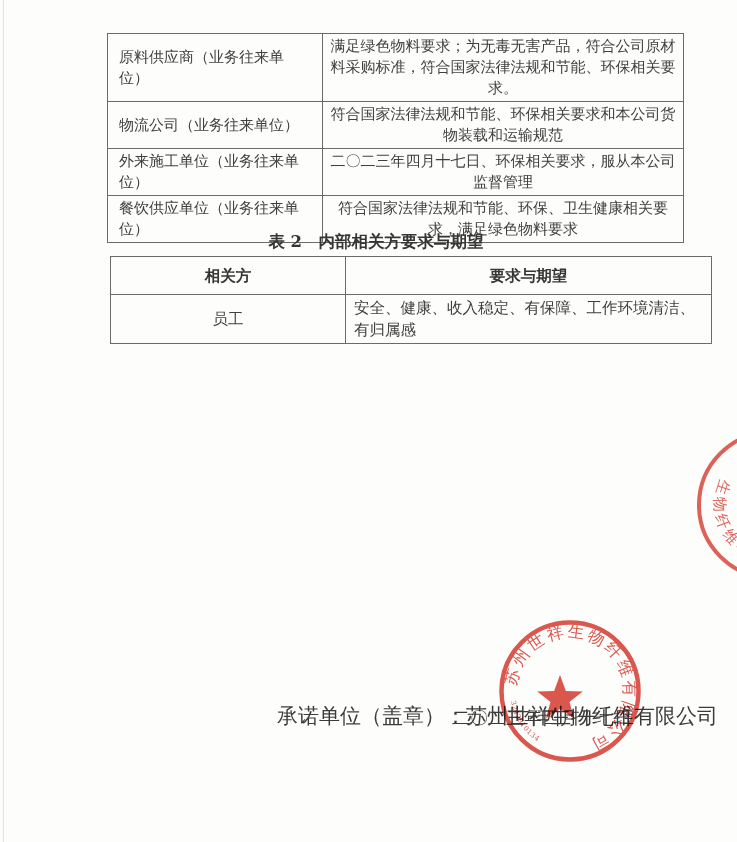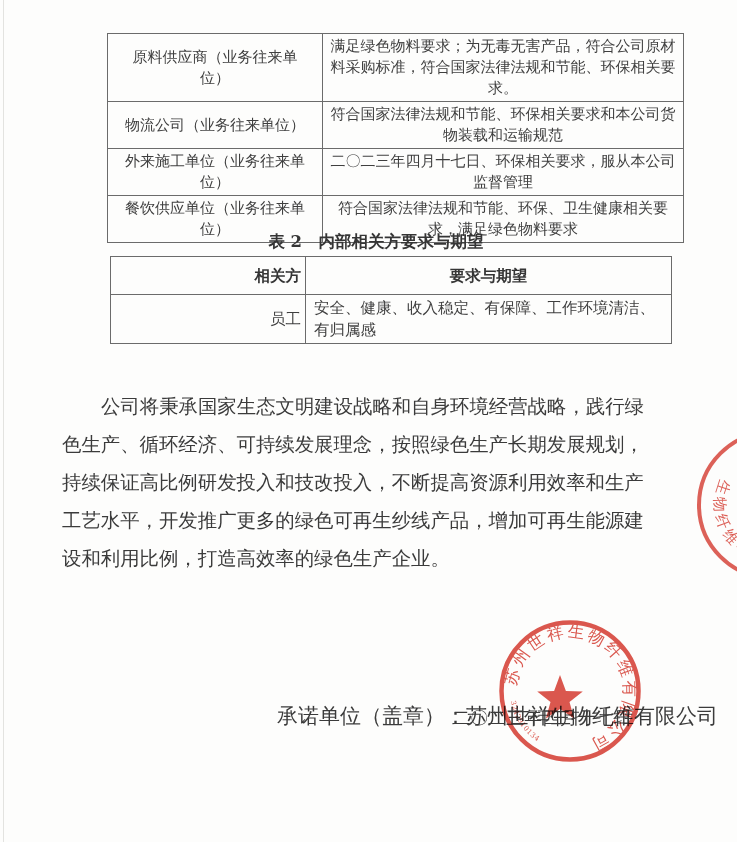"原料供应商（业务往来单位）" .t1 .c1 { text-align: center -> none }
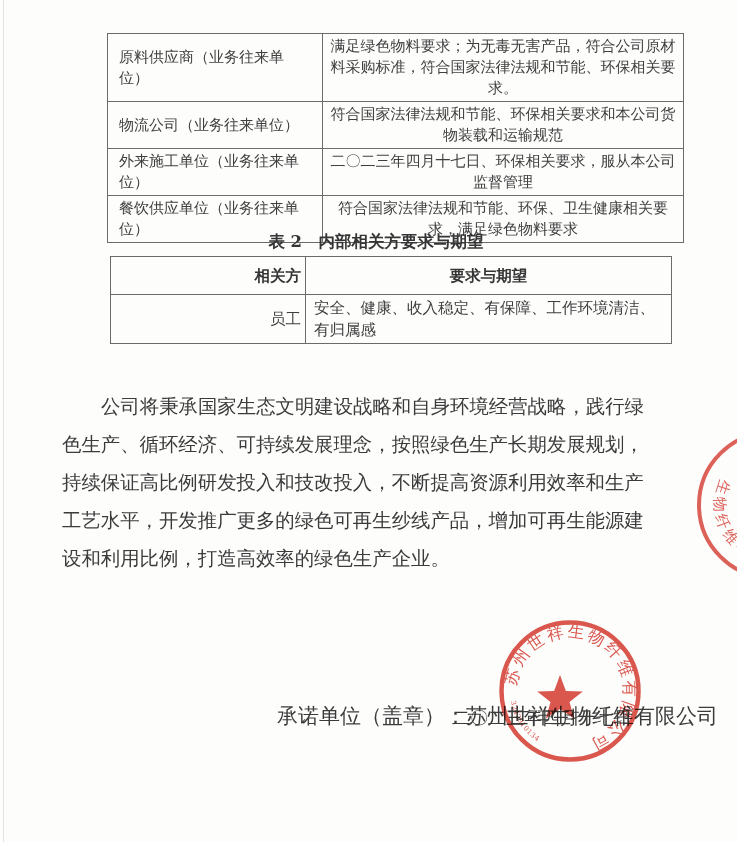"相关方" .t2 .c1 { padding: 2px 4px -> 2px 24px; text-align: right -> center }
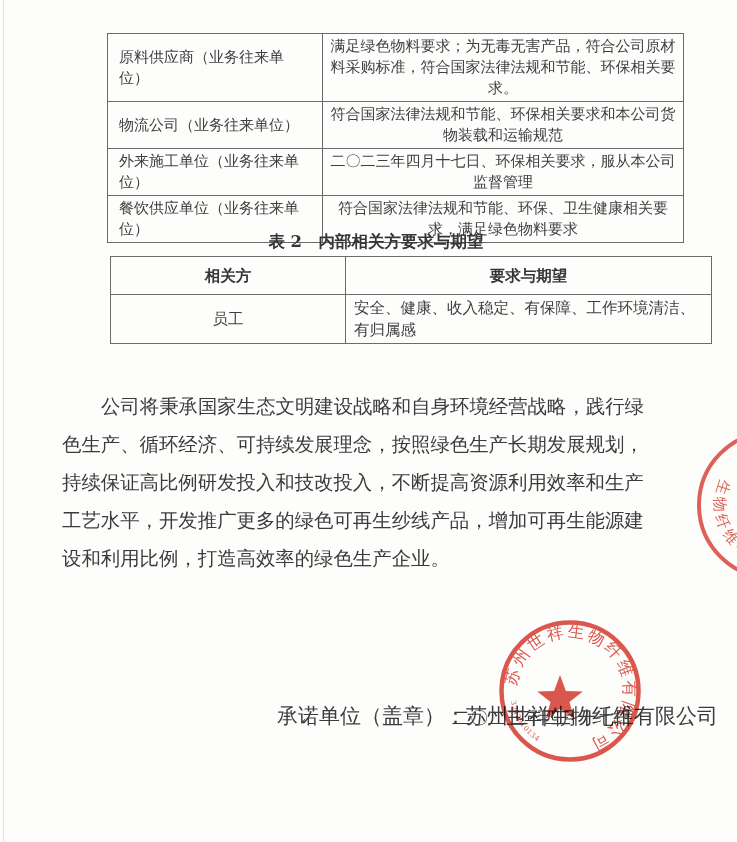"公司将秉承国家生态文明建设战略和自身环境经营战略，践行绿" div.para { html: <div> <div>公司将秉承国家生态文明建设战略和自身环境经营战略，践行绿</div> <div>色生产、循环经济、可持续发展理念，按照绿色生产长期发展规划，</div> <div>持续保证高比例研发投入和技改投入，不断提高资源利用效率和生产</div> <div>工艺水平，开发推广更多的绿色可再生纱线产品，增加可再生能源建</div> <div>设和利用比例，打造高效率的绿色生产企业。</div> </div> -> none }
